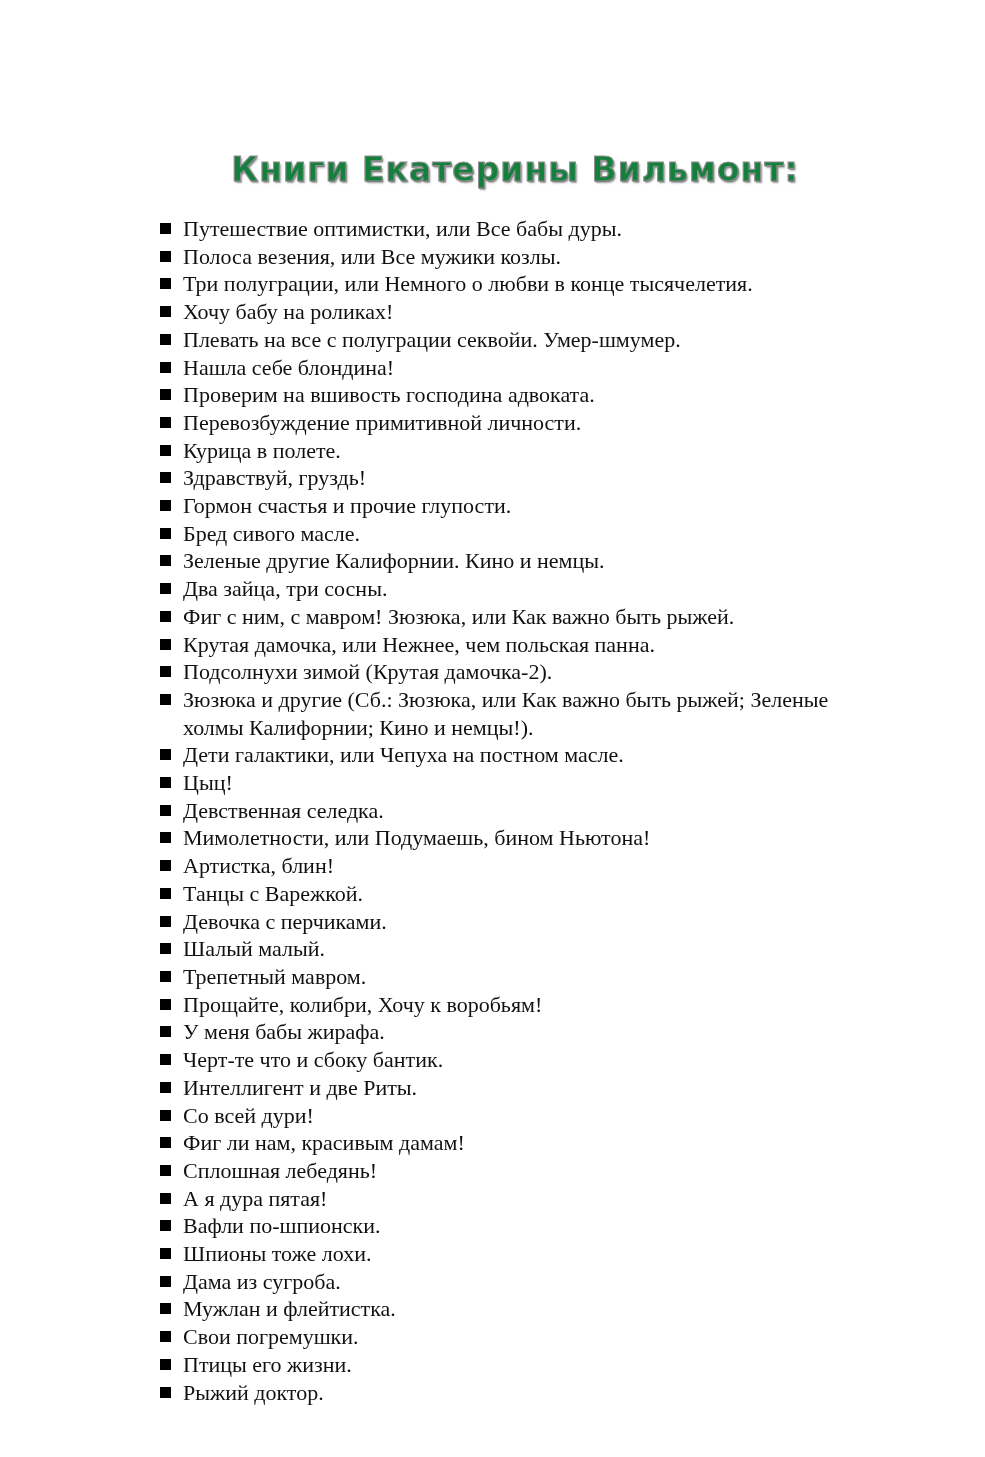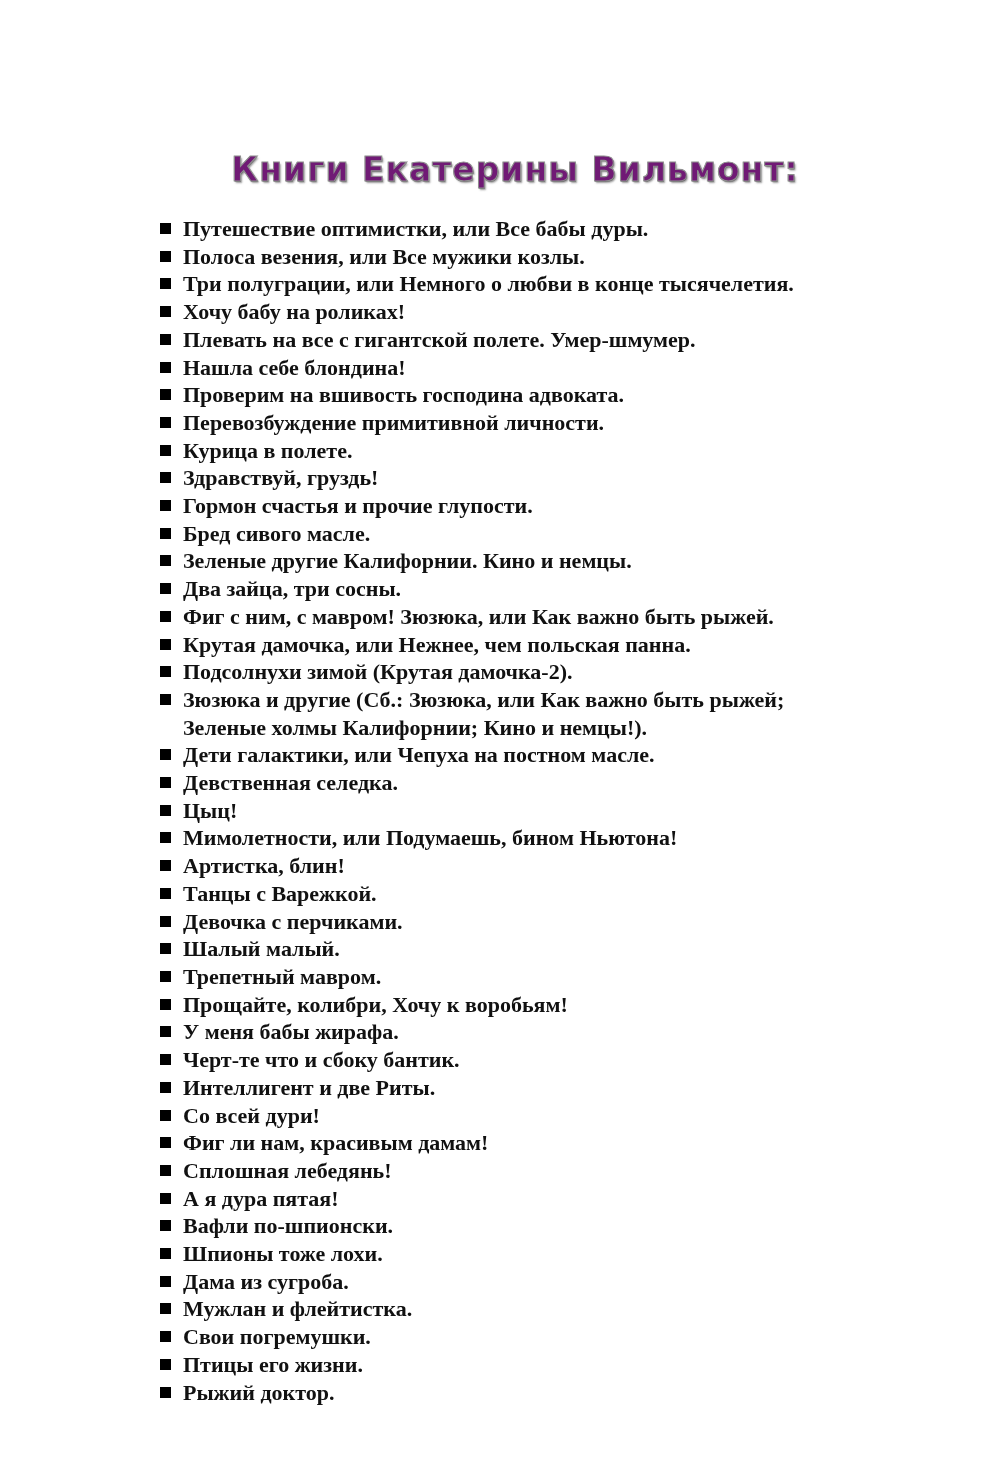"Книги Екатерины Вильмонт:" .title { color: #701a75 -> #15803d }
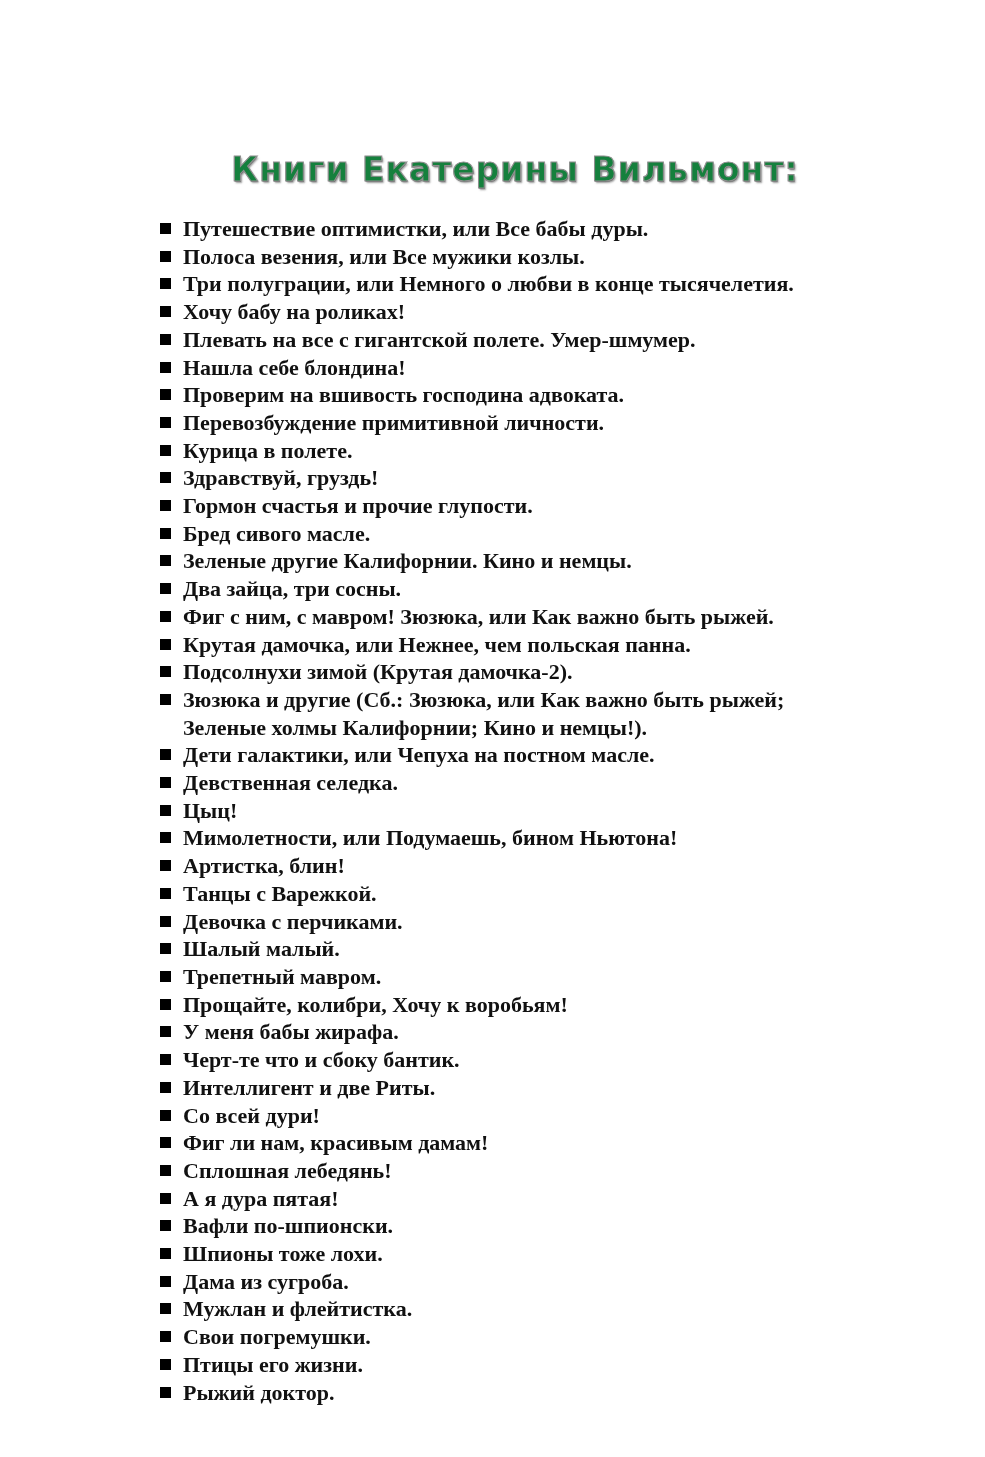"Путешествие оптимистки, или Все бабы" .item-text { font-weight: bold -> none }
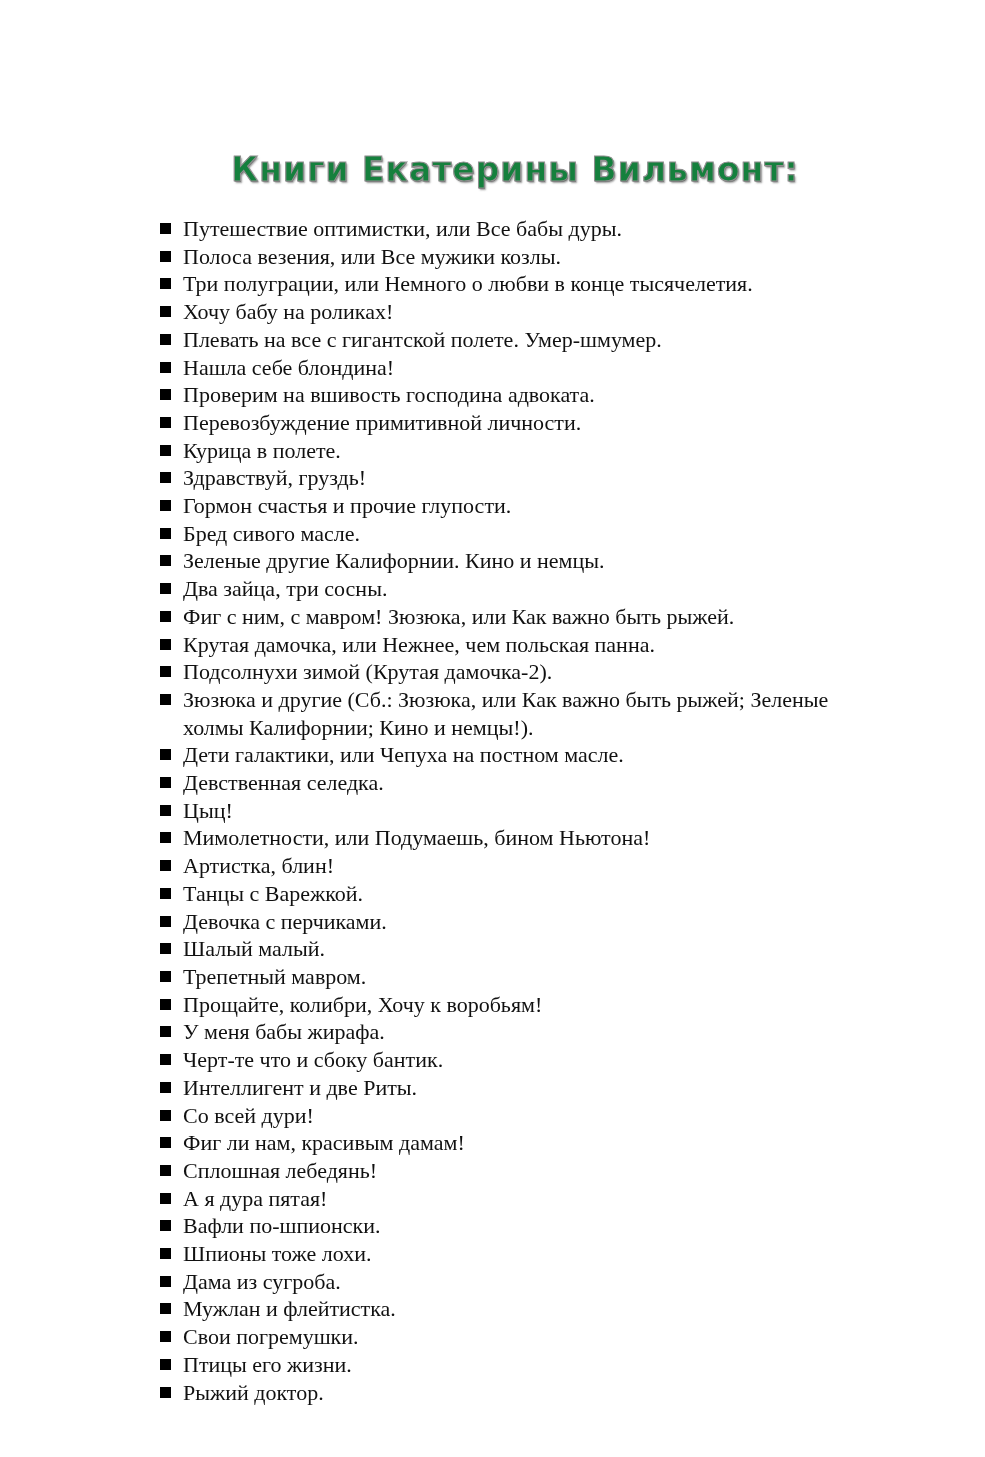"Плевать на все с гигантской" span.item-text { text: гигантской полете -> полуграции секвойи }
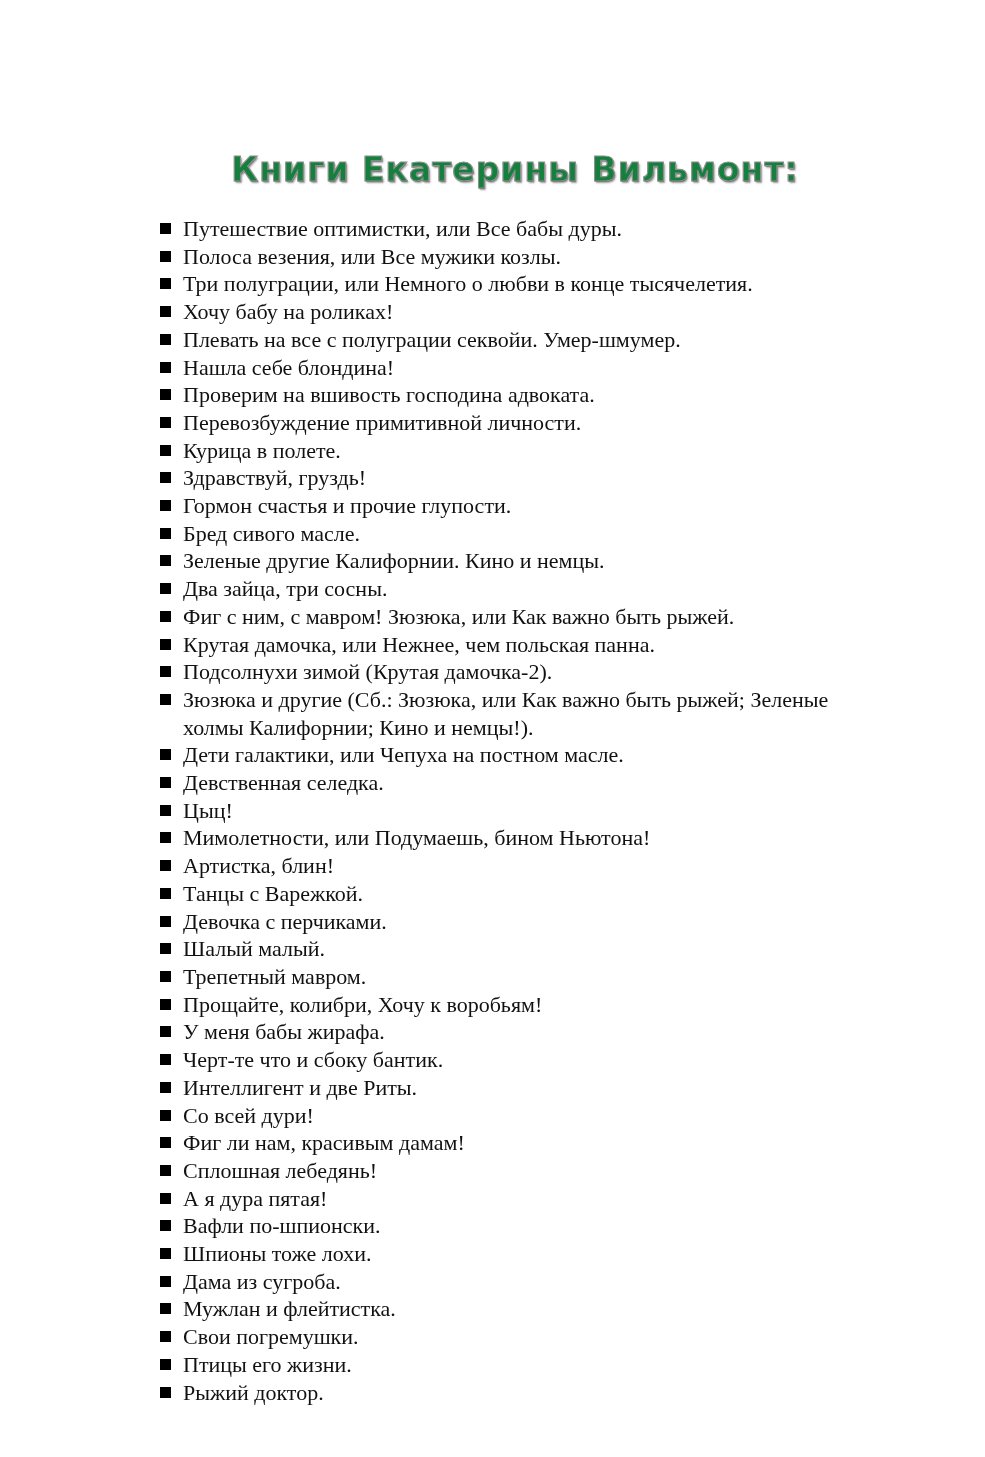"Девственная селедка." li { order: before "Цыц!" -> after "Цыц!" }
